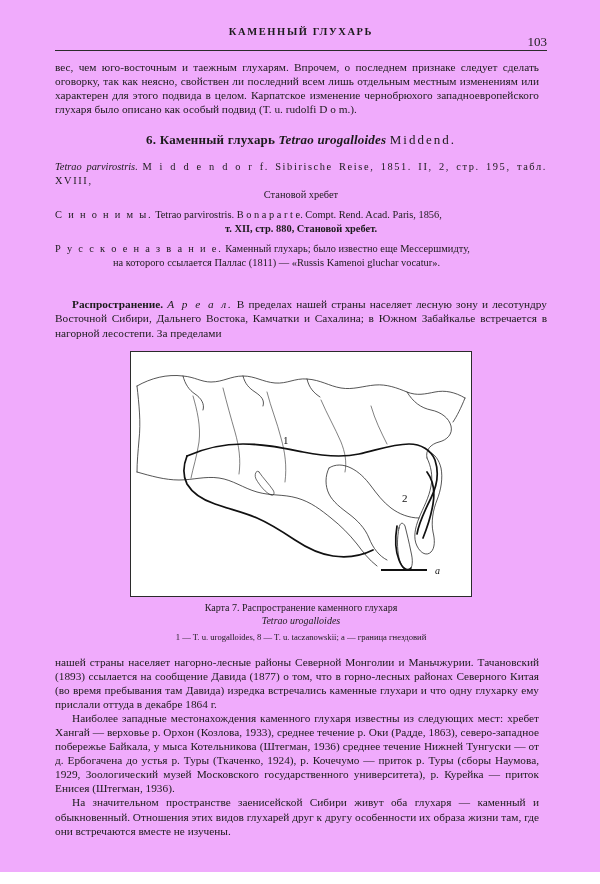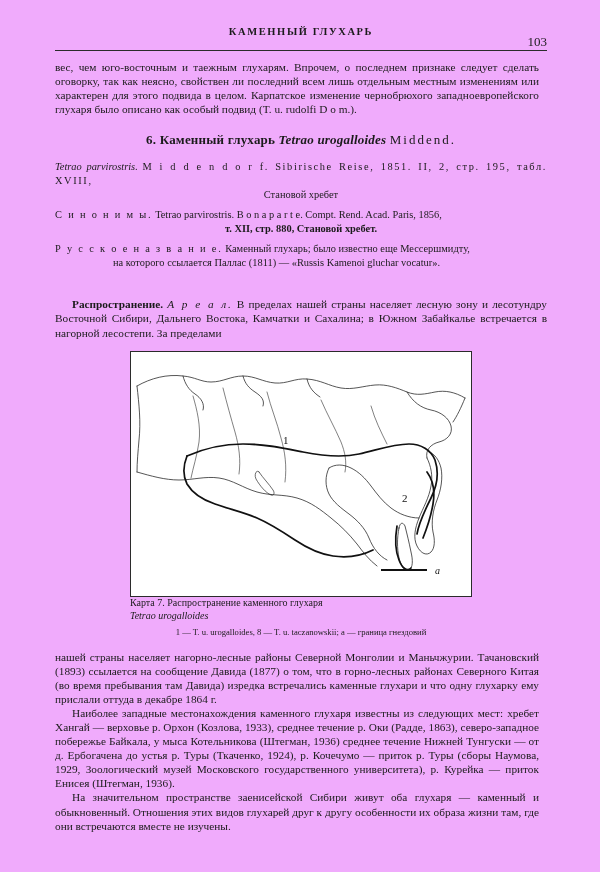"Карта 7. Распространение каменного" .capt { margin-top: none -> 5px; text-align: none -> center }
